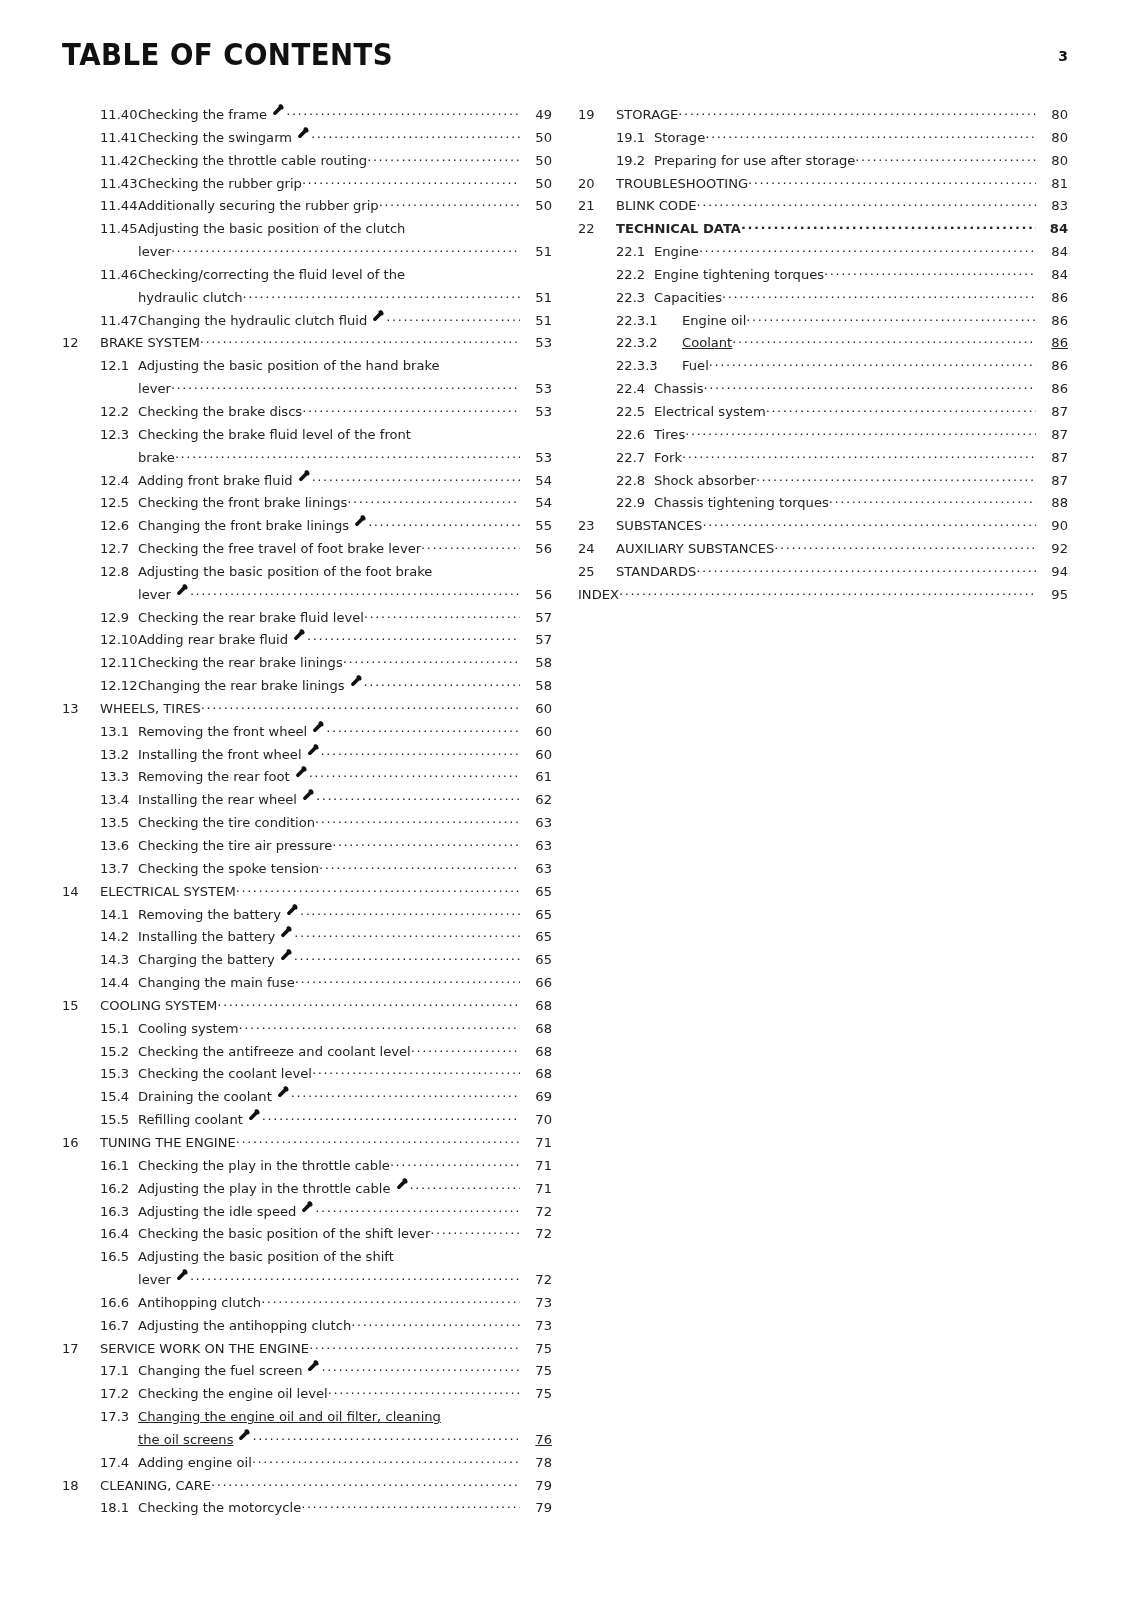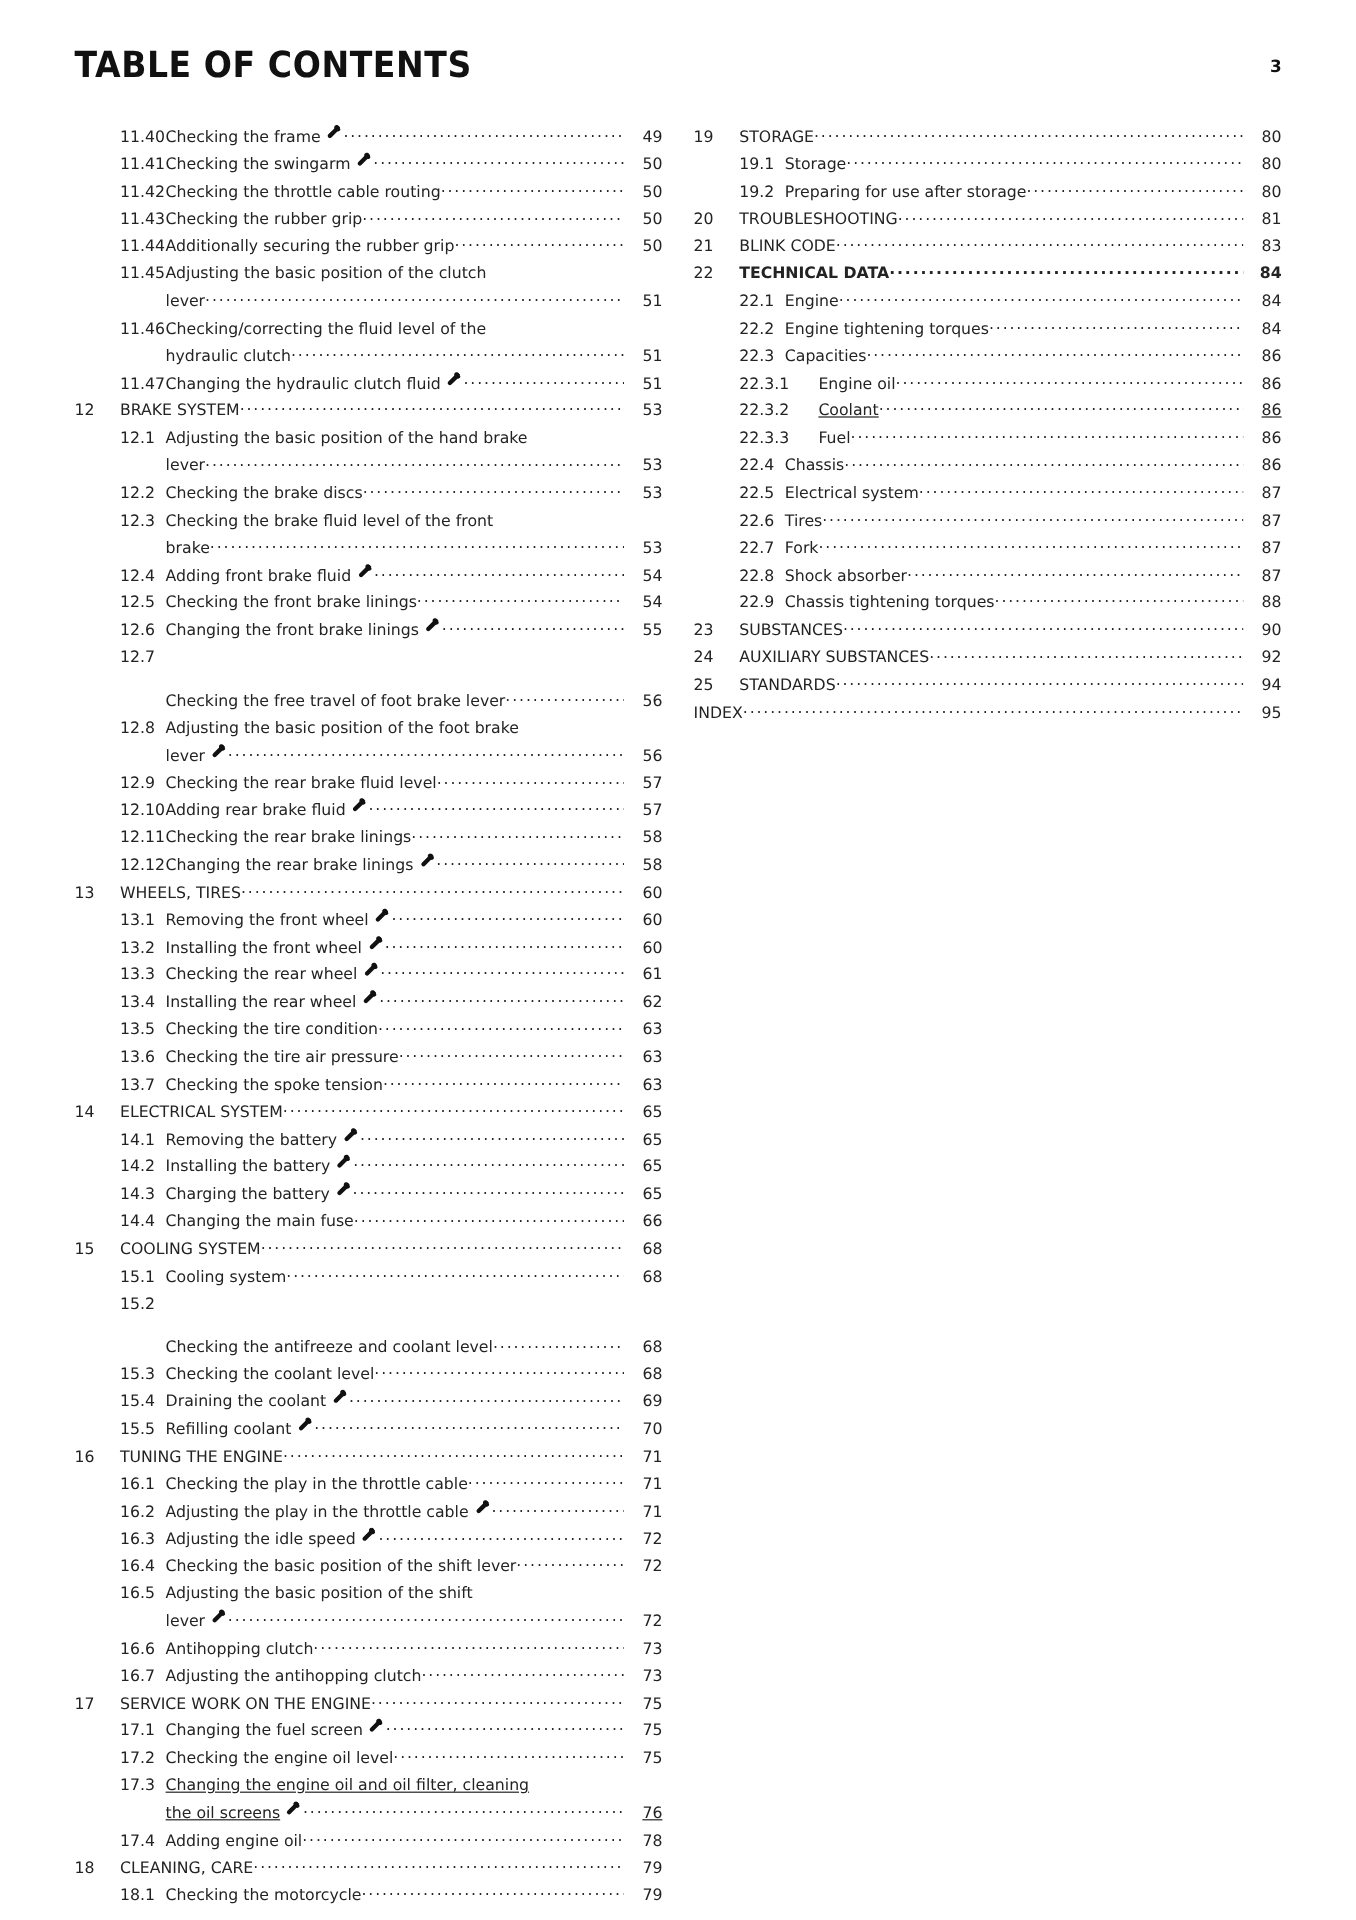"Checking the free travel of" div.toc-body { margin-top: 36px -> none }
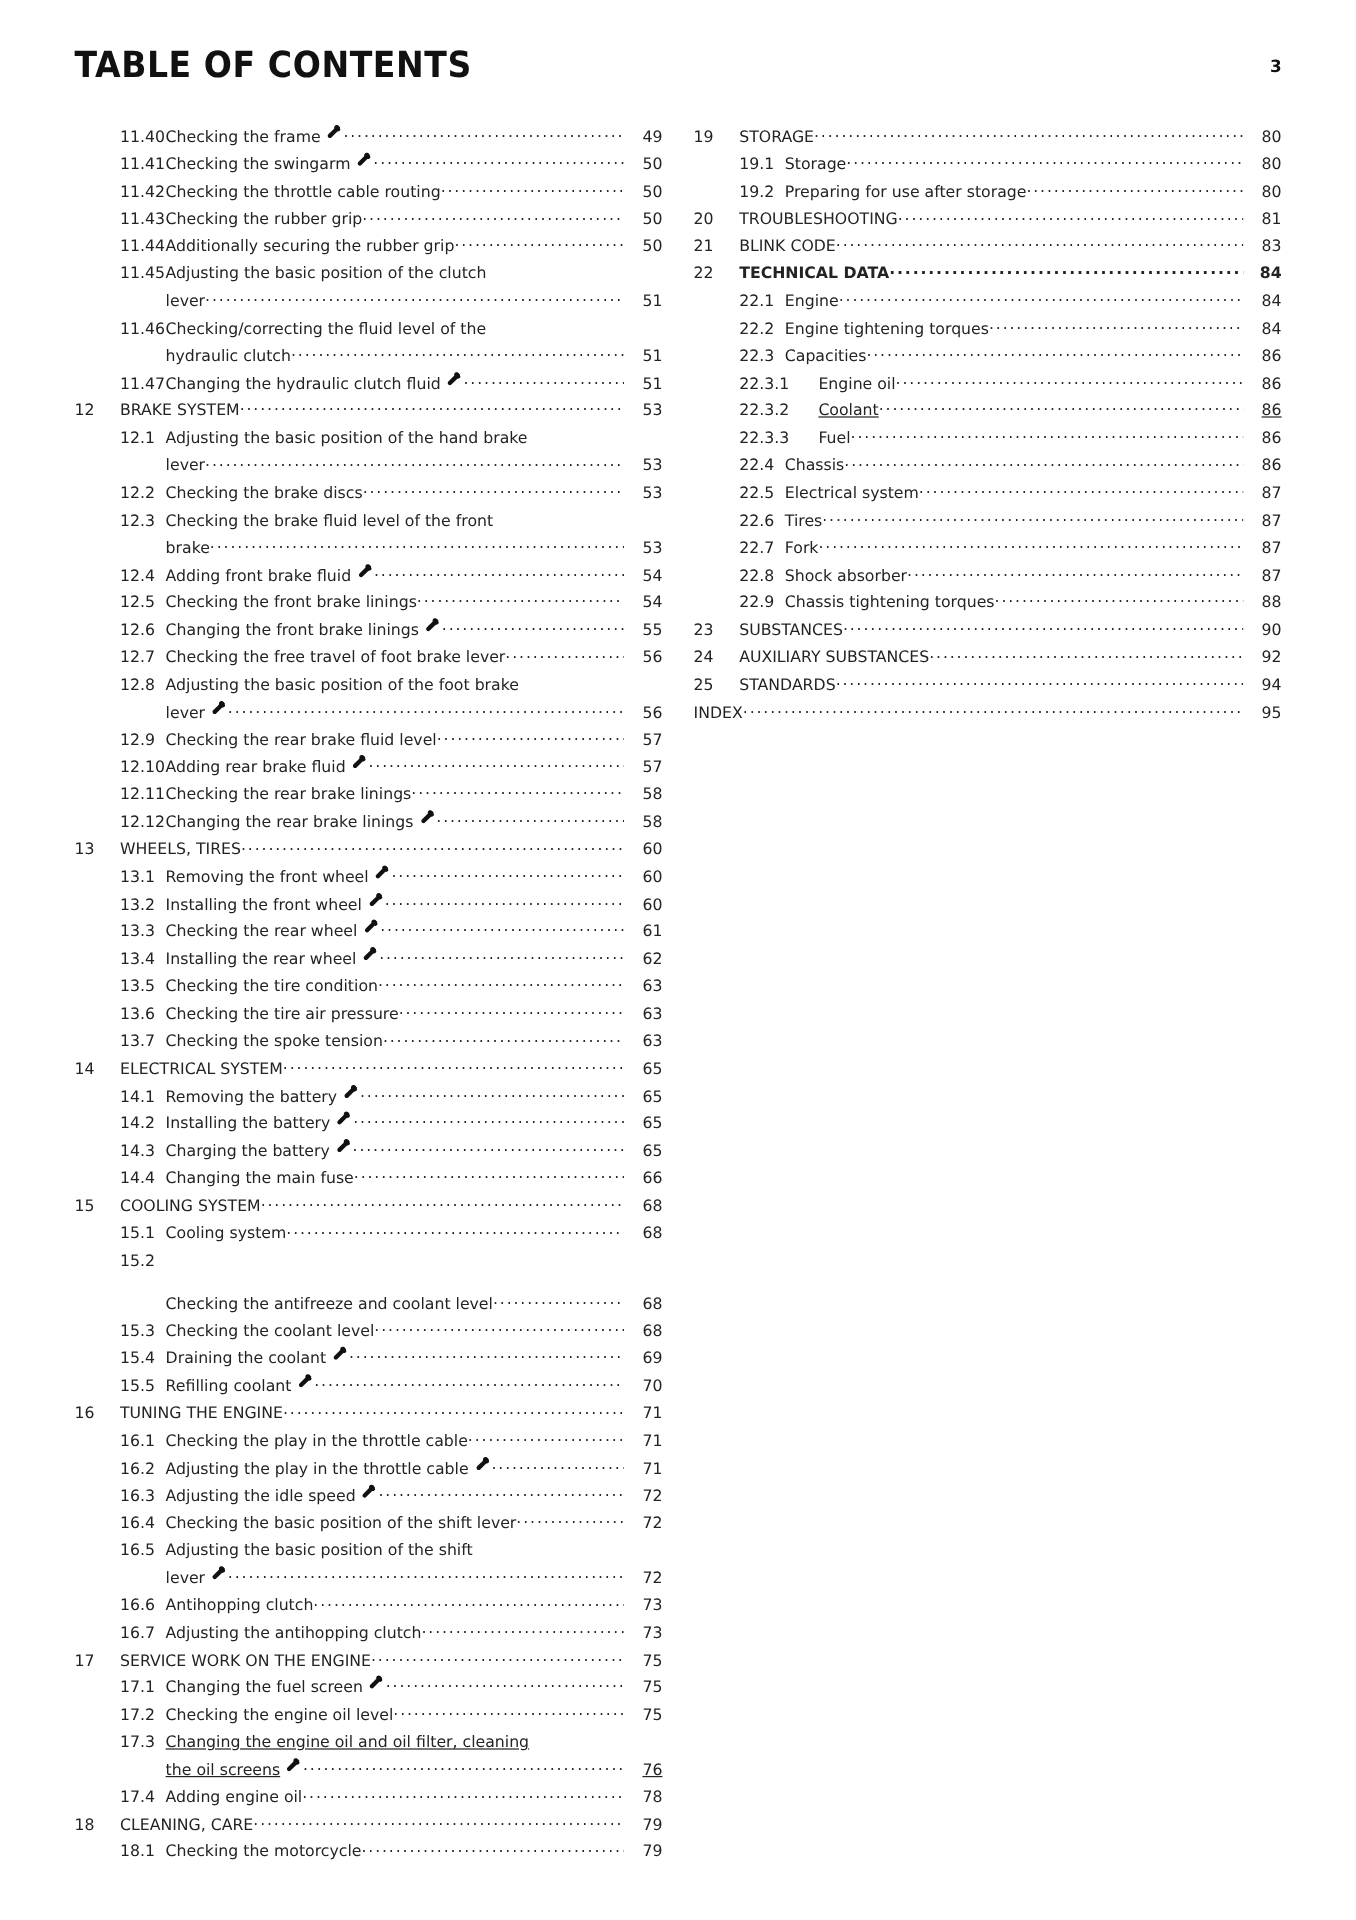"Checking the rear wheel" span.toc-label { text: Checking the rear wheel -> Removing the rear foot }
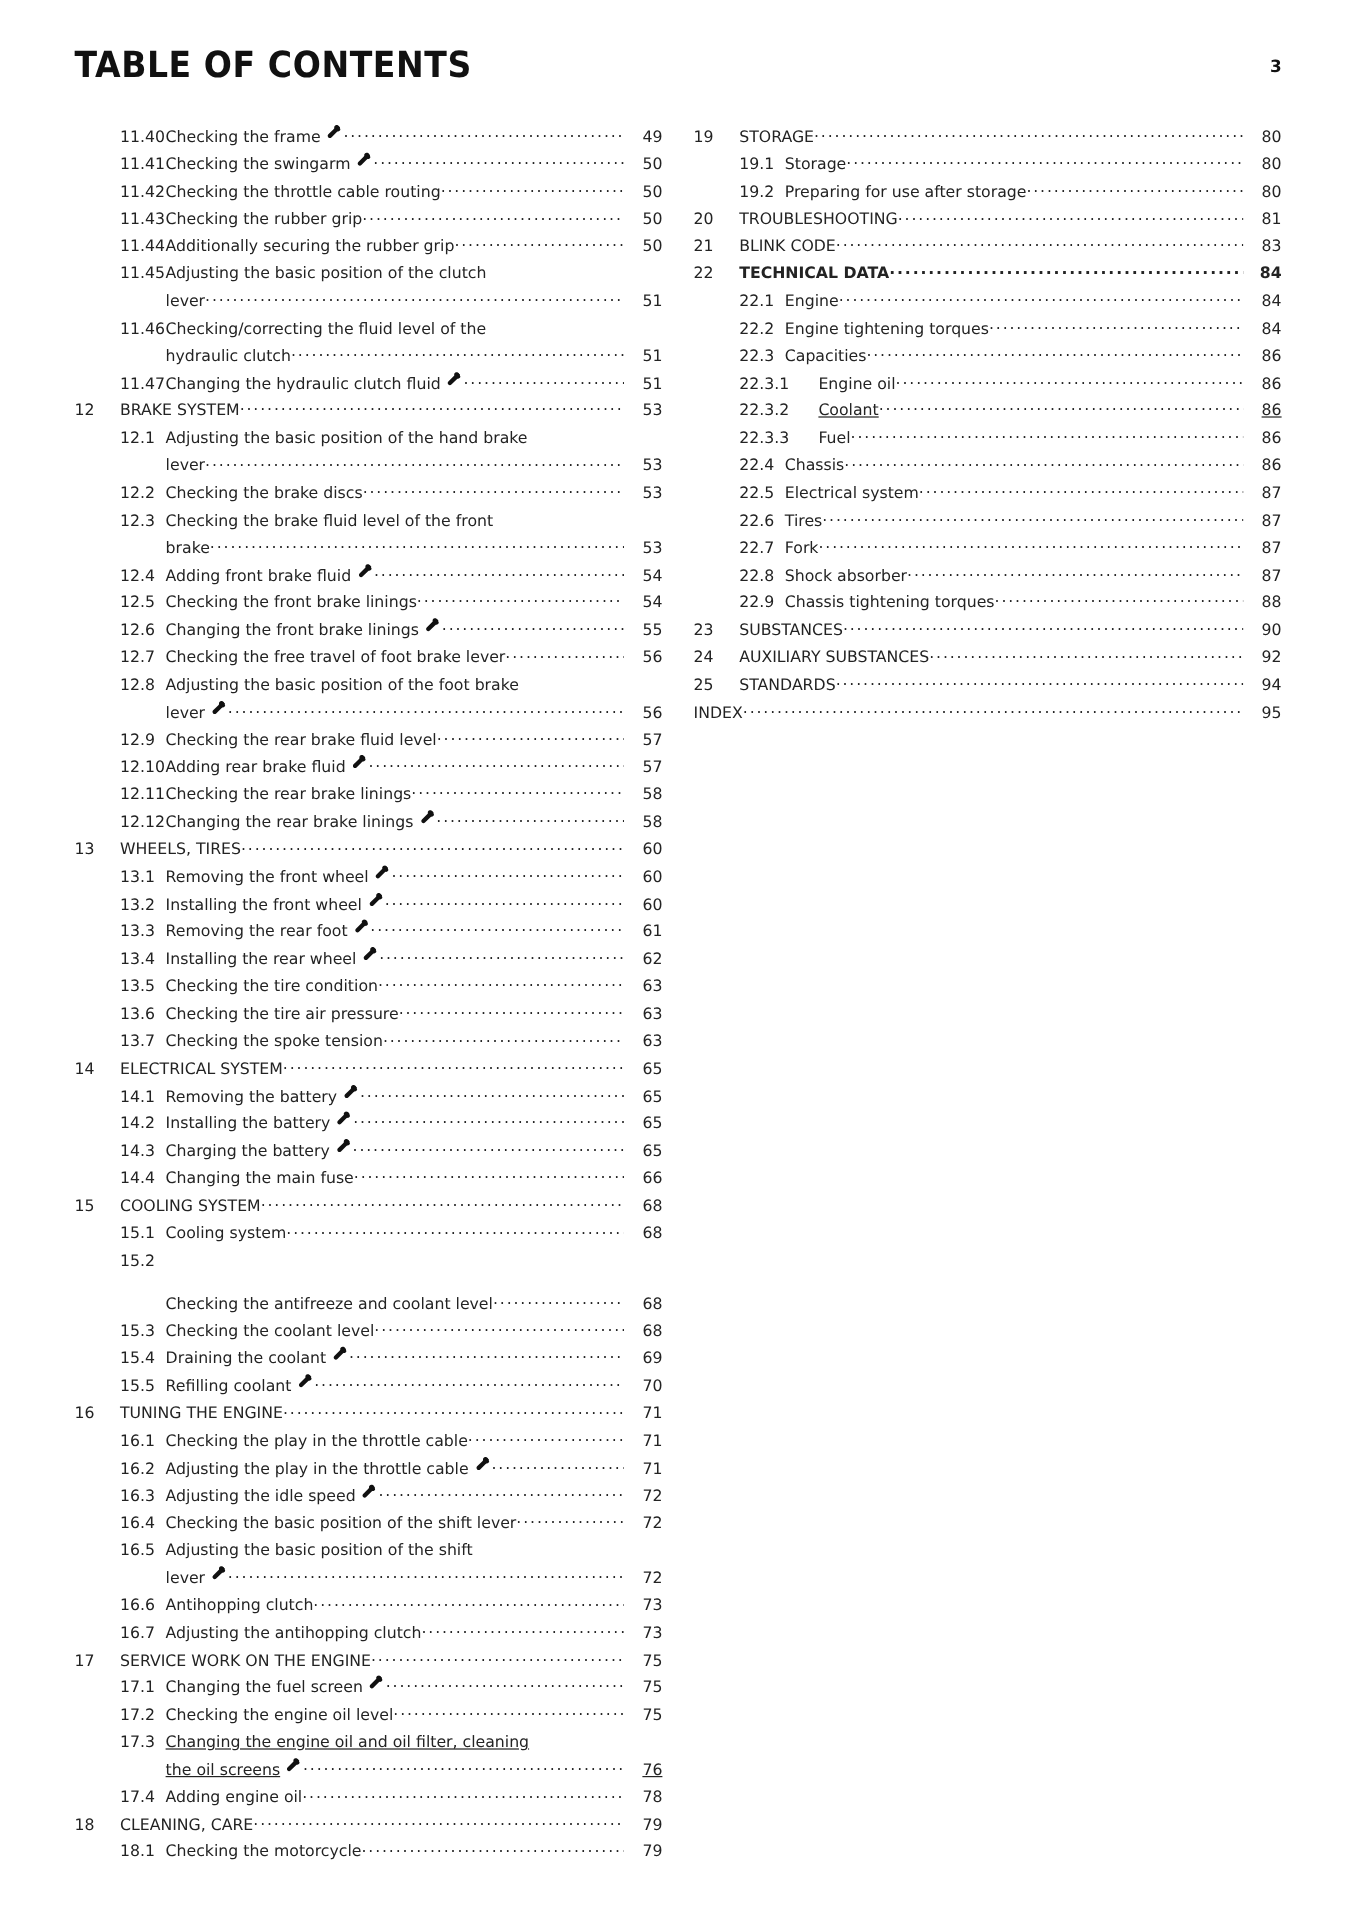"Checking the antifreeze and coolant" div.toc-body { margin-top: 36px -> none }
